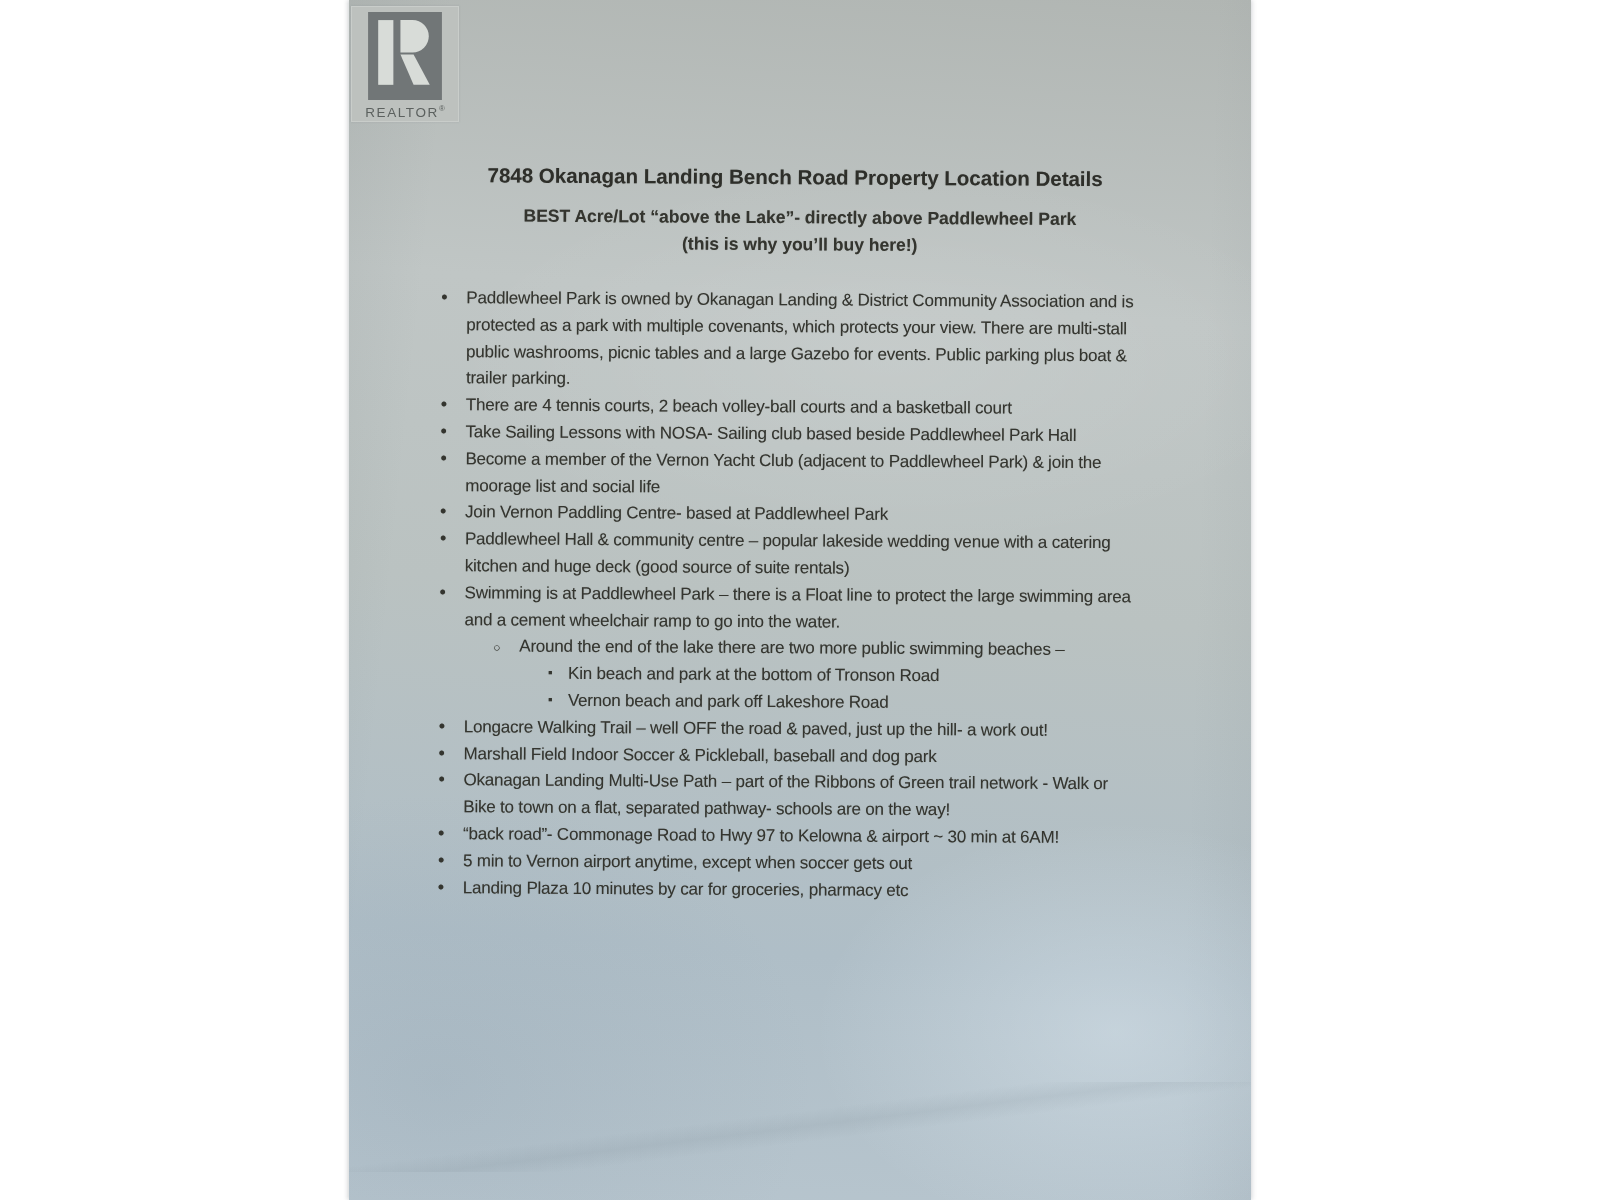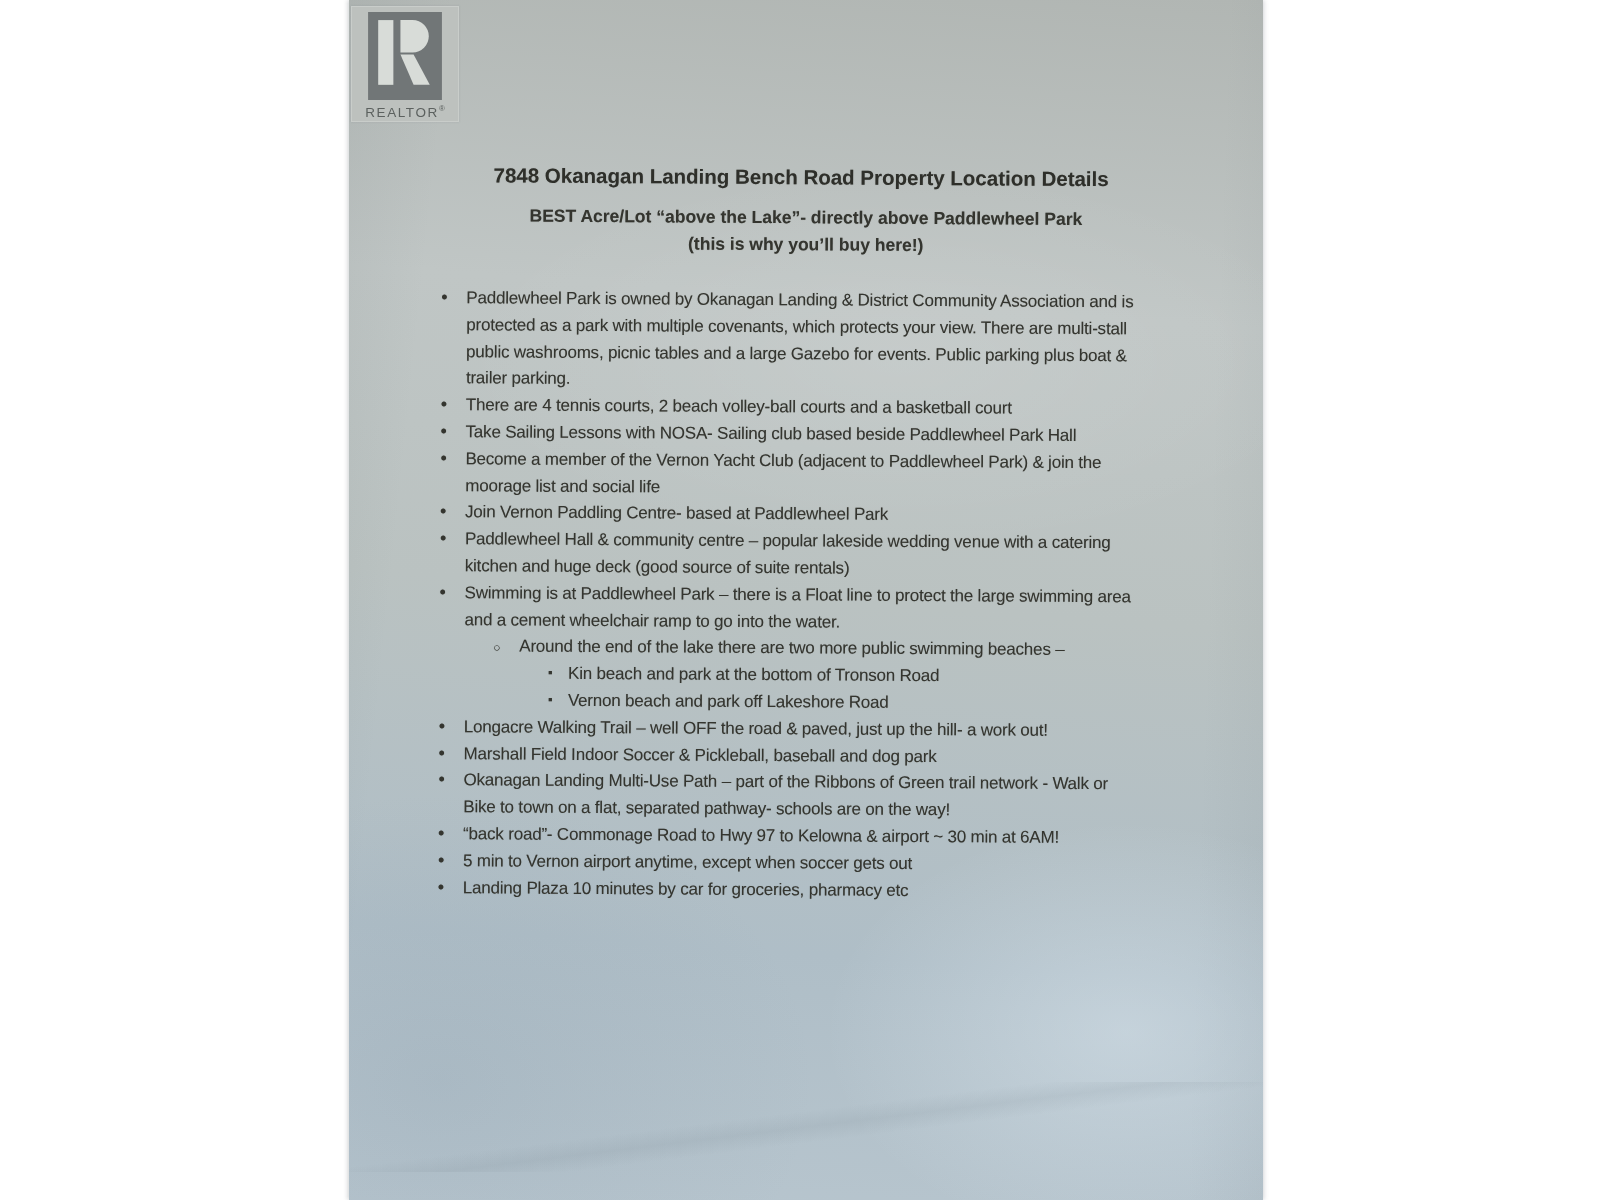"REALTOR®" .paper { padding-left: 12px -> none }
